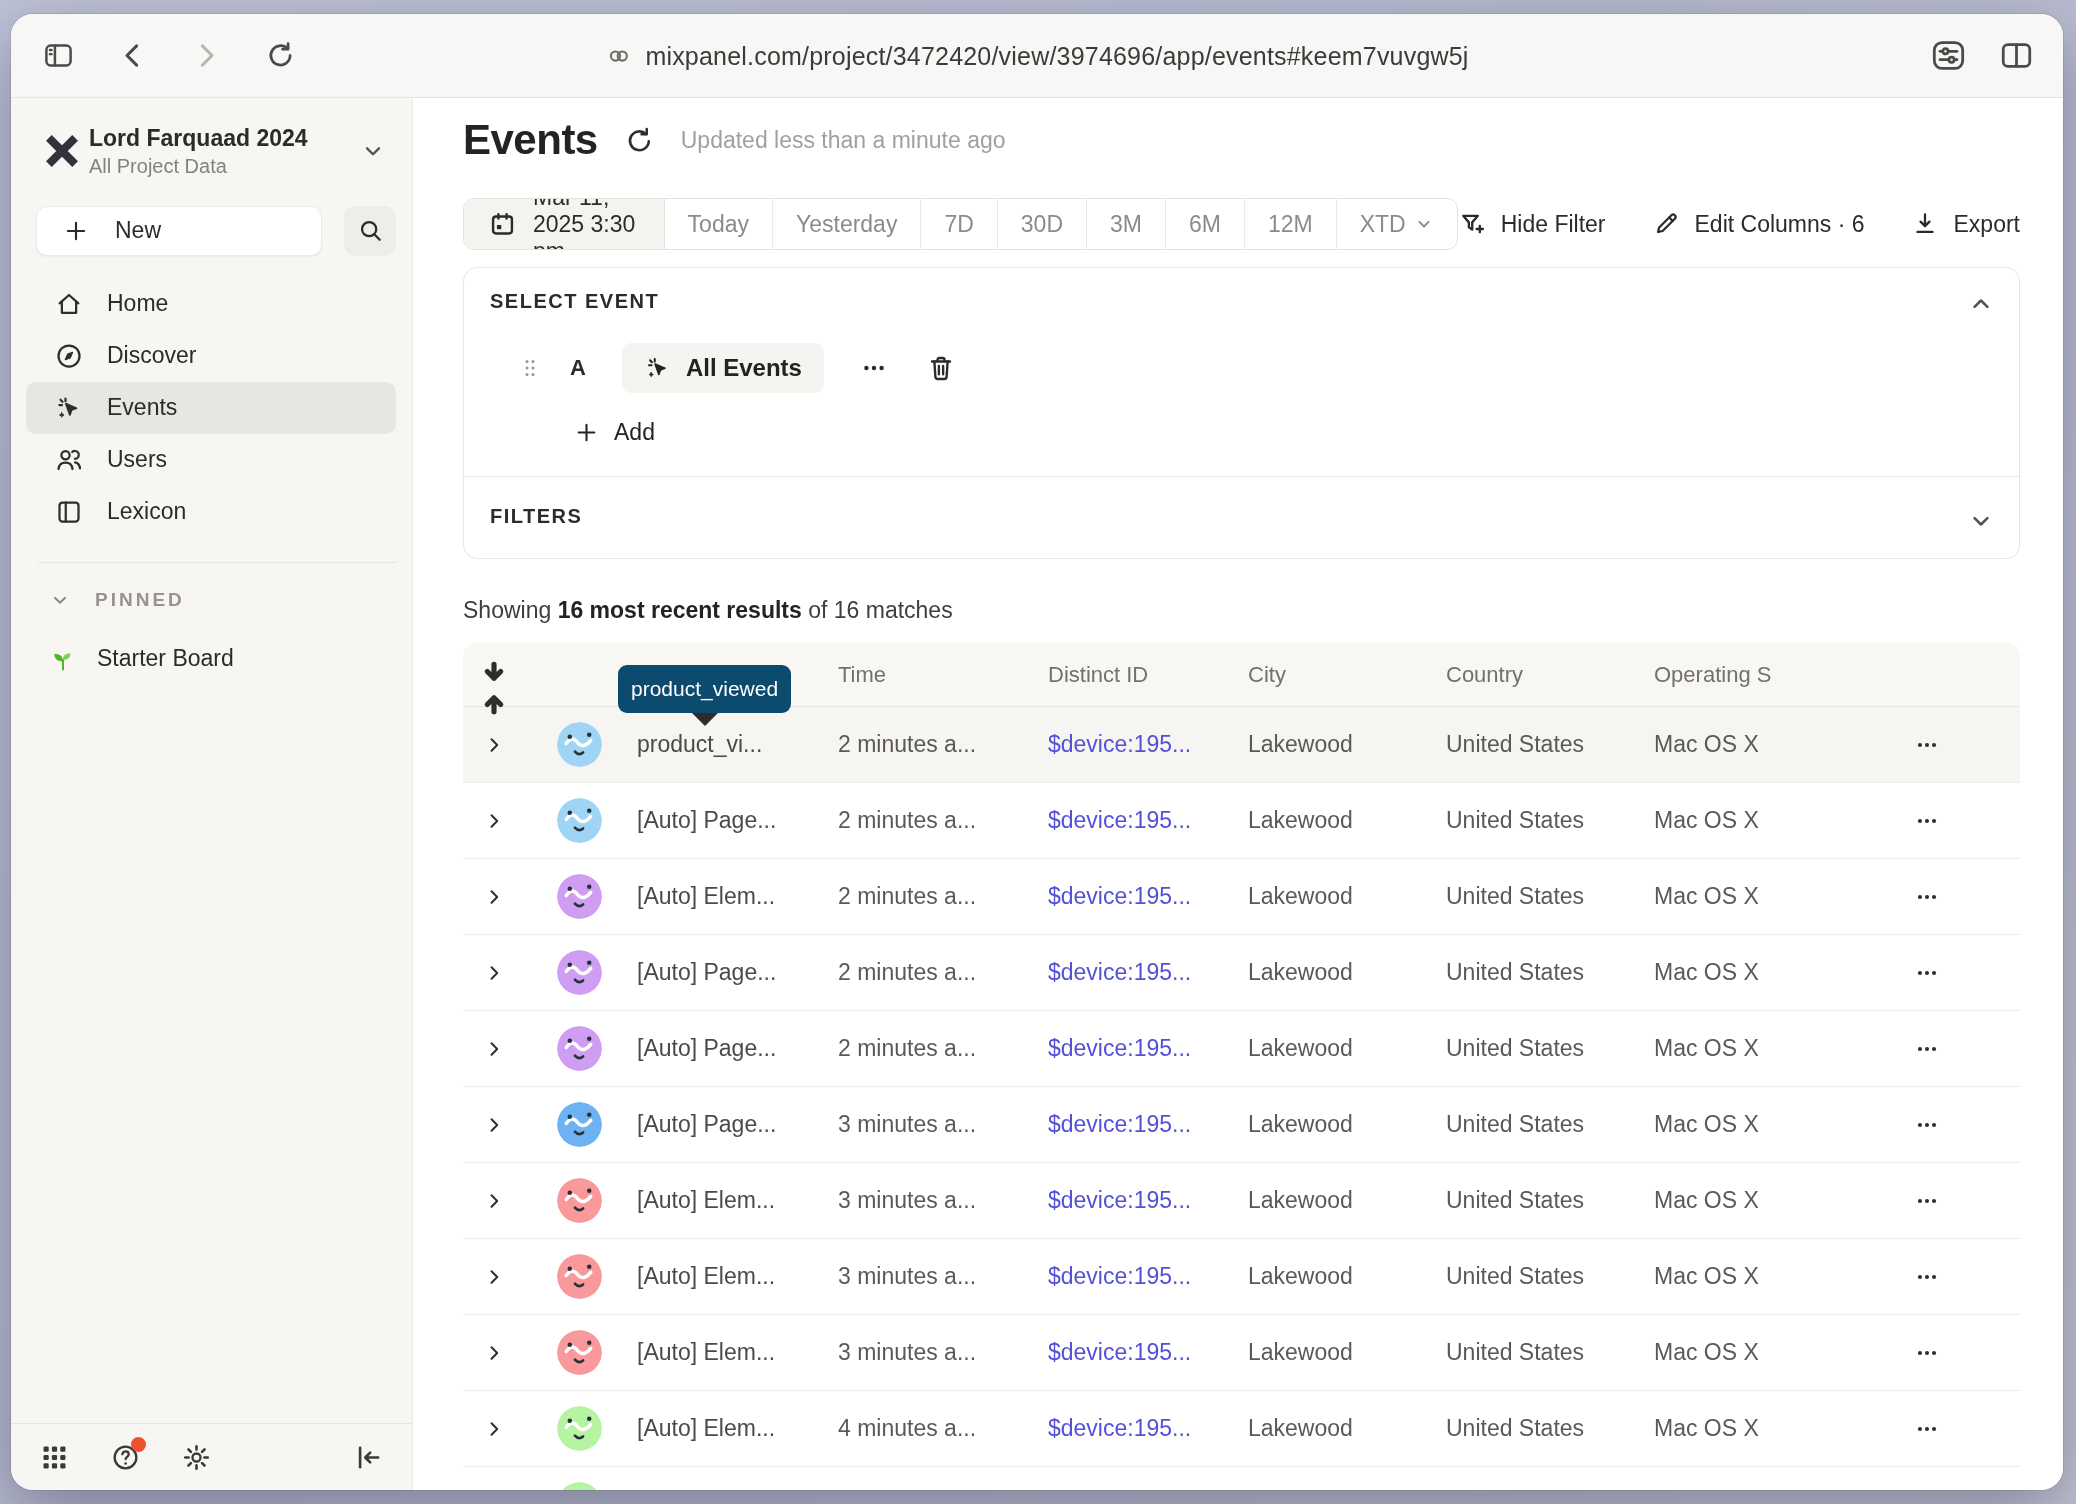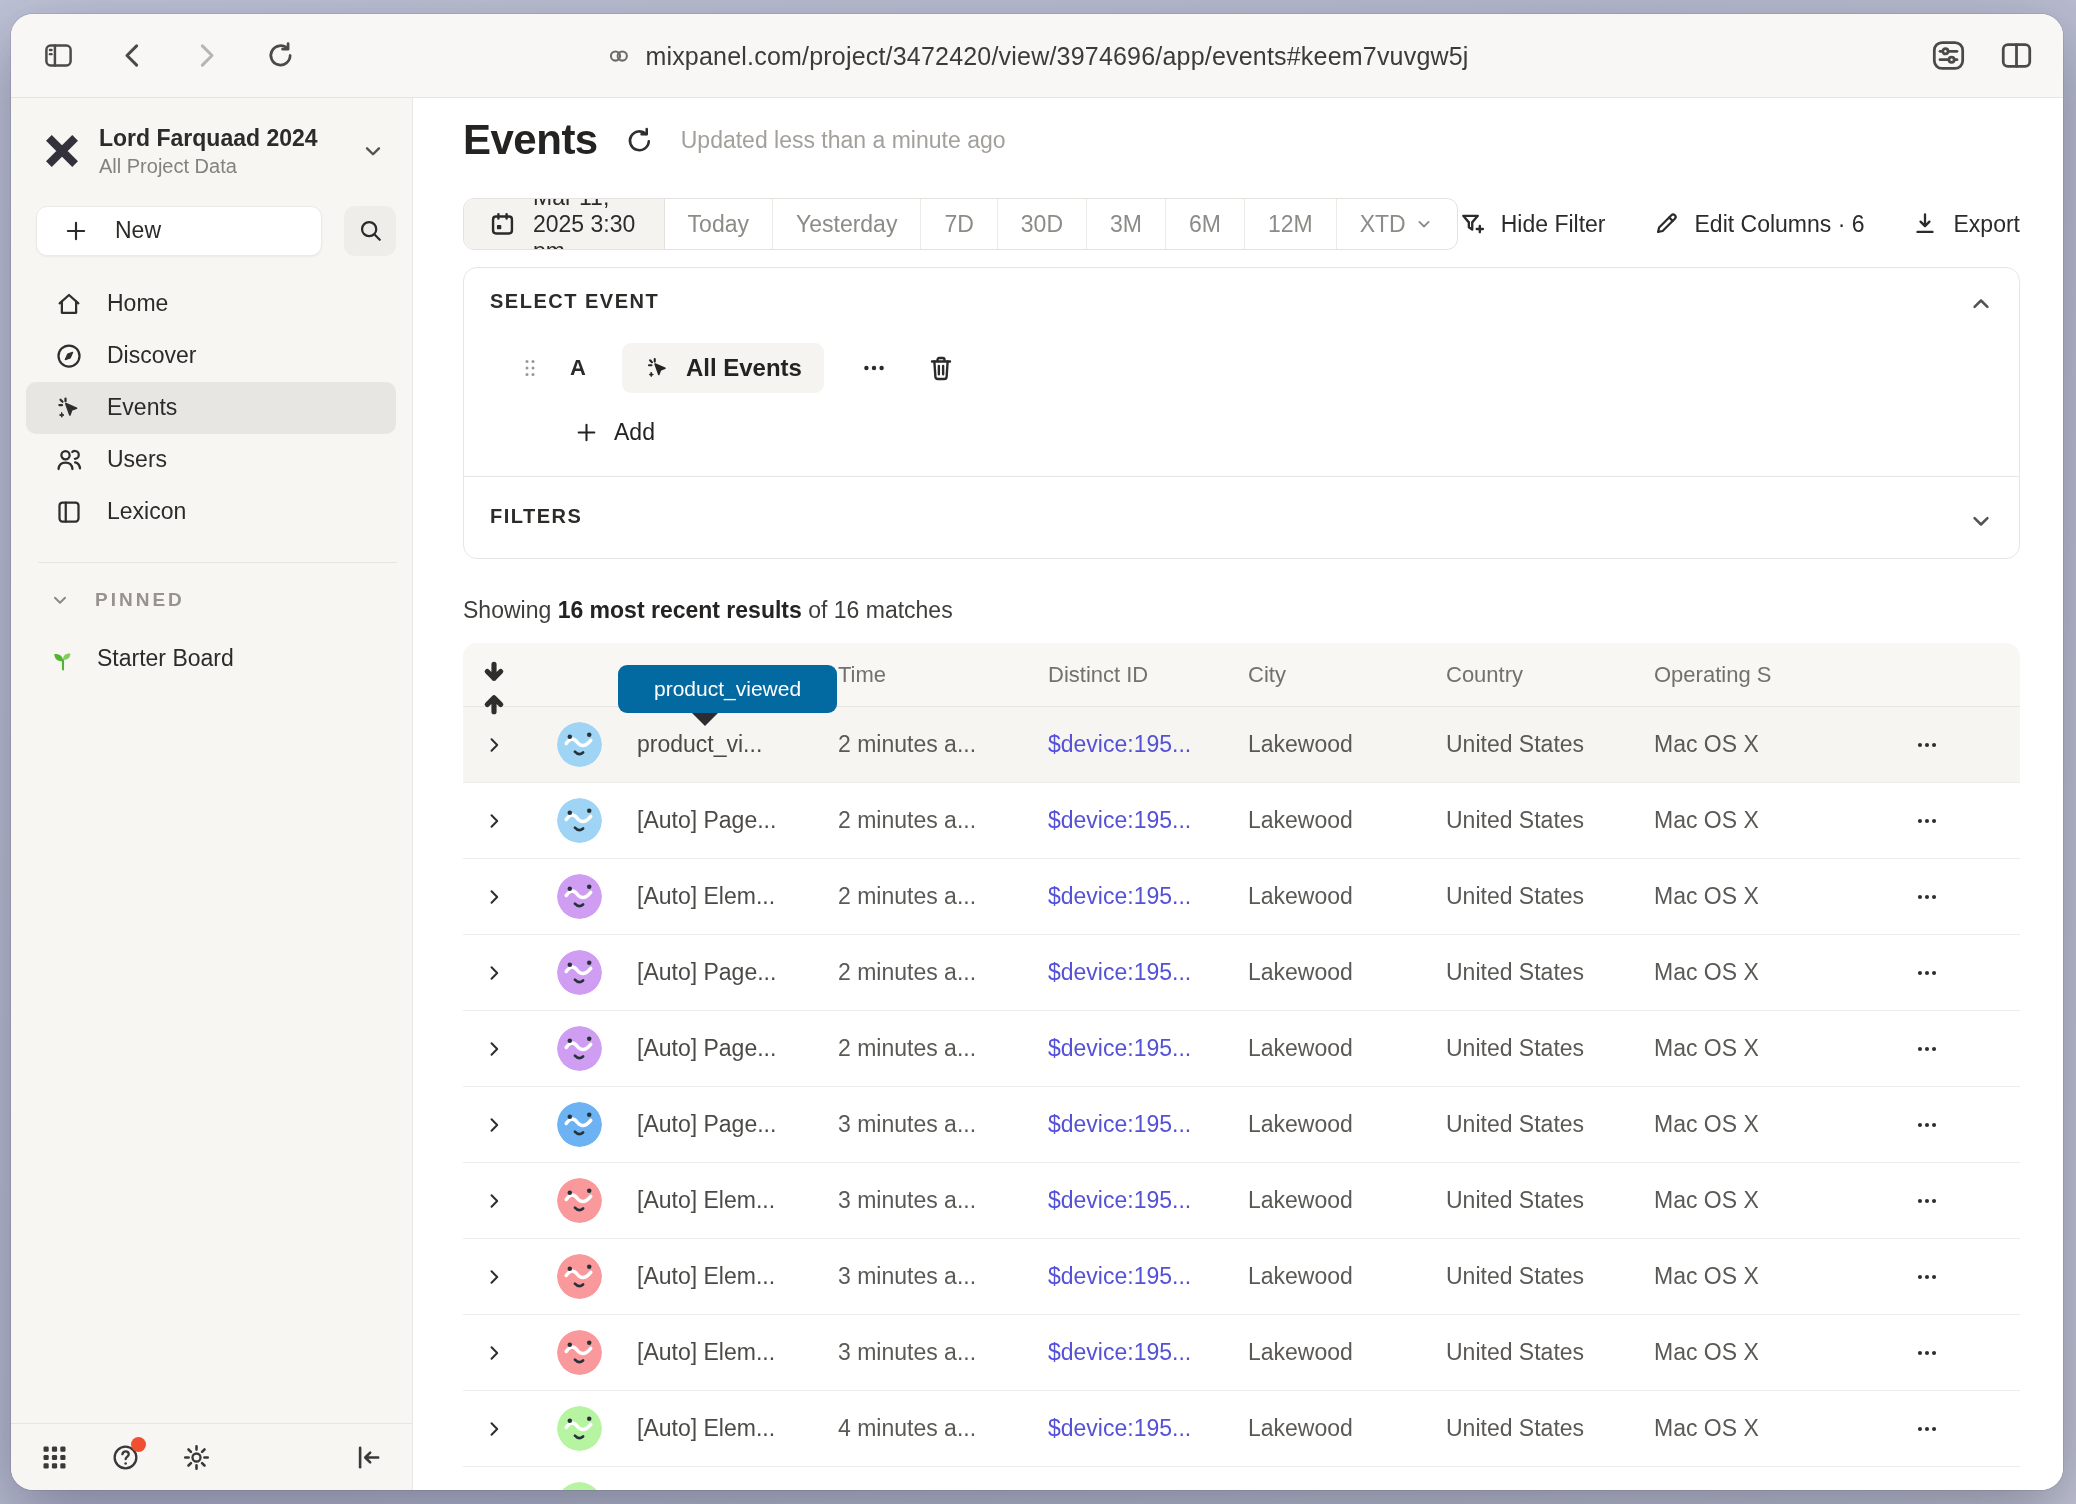"Lord Farquaad 2024" .proj { gap: 16px -> 6px }
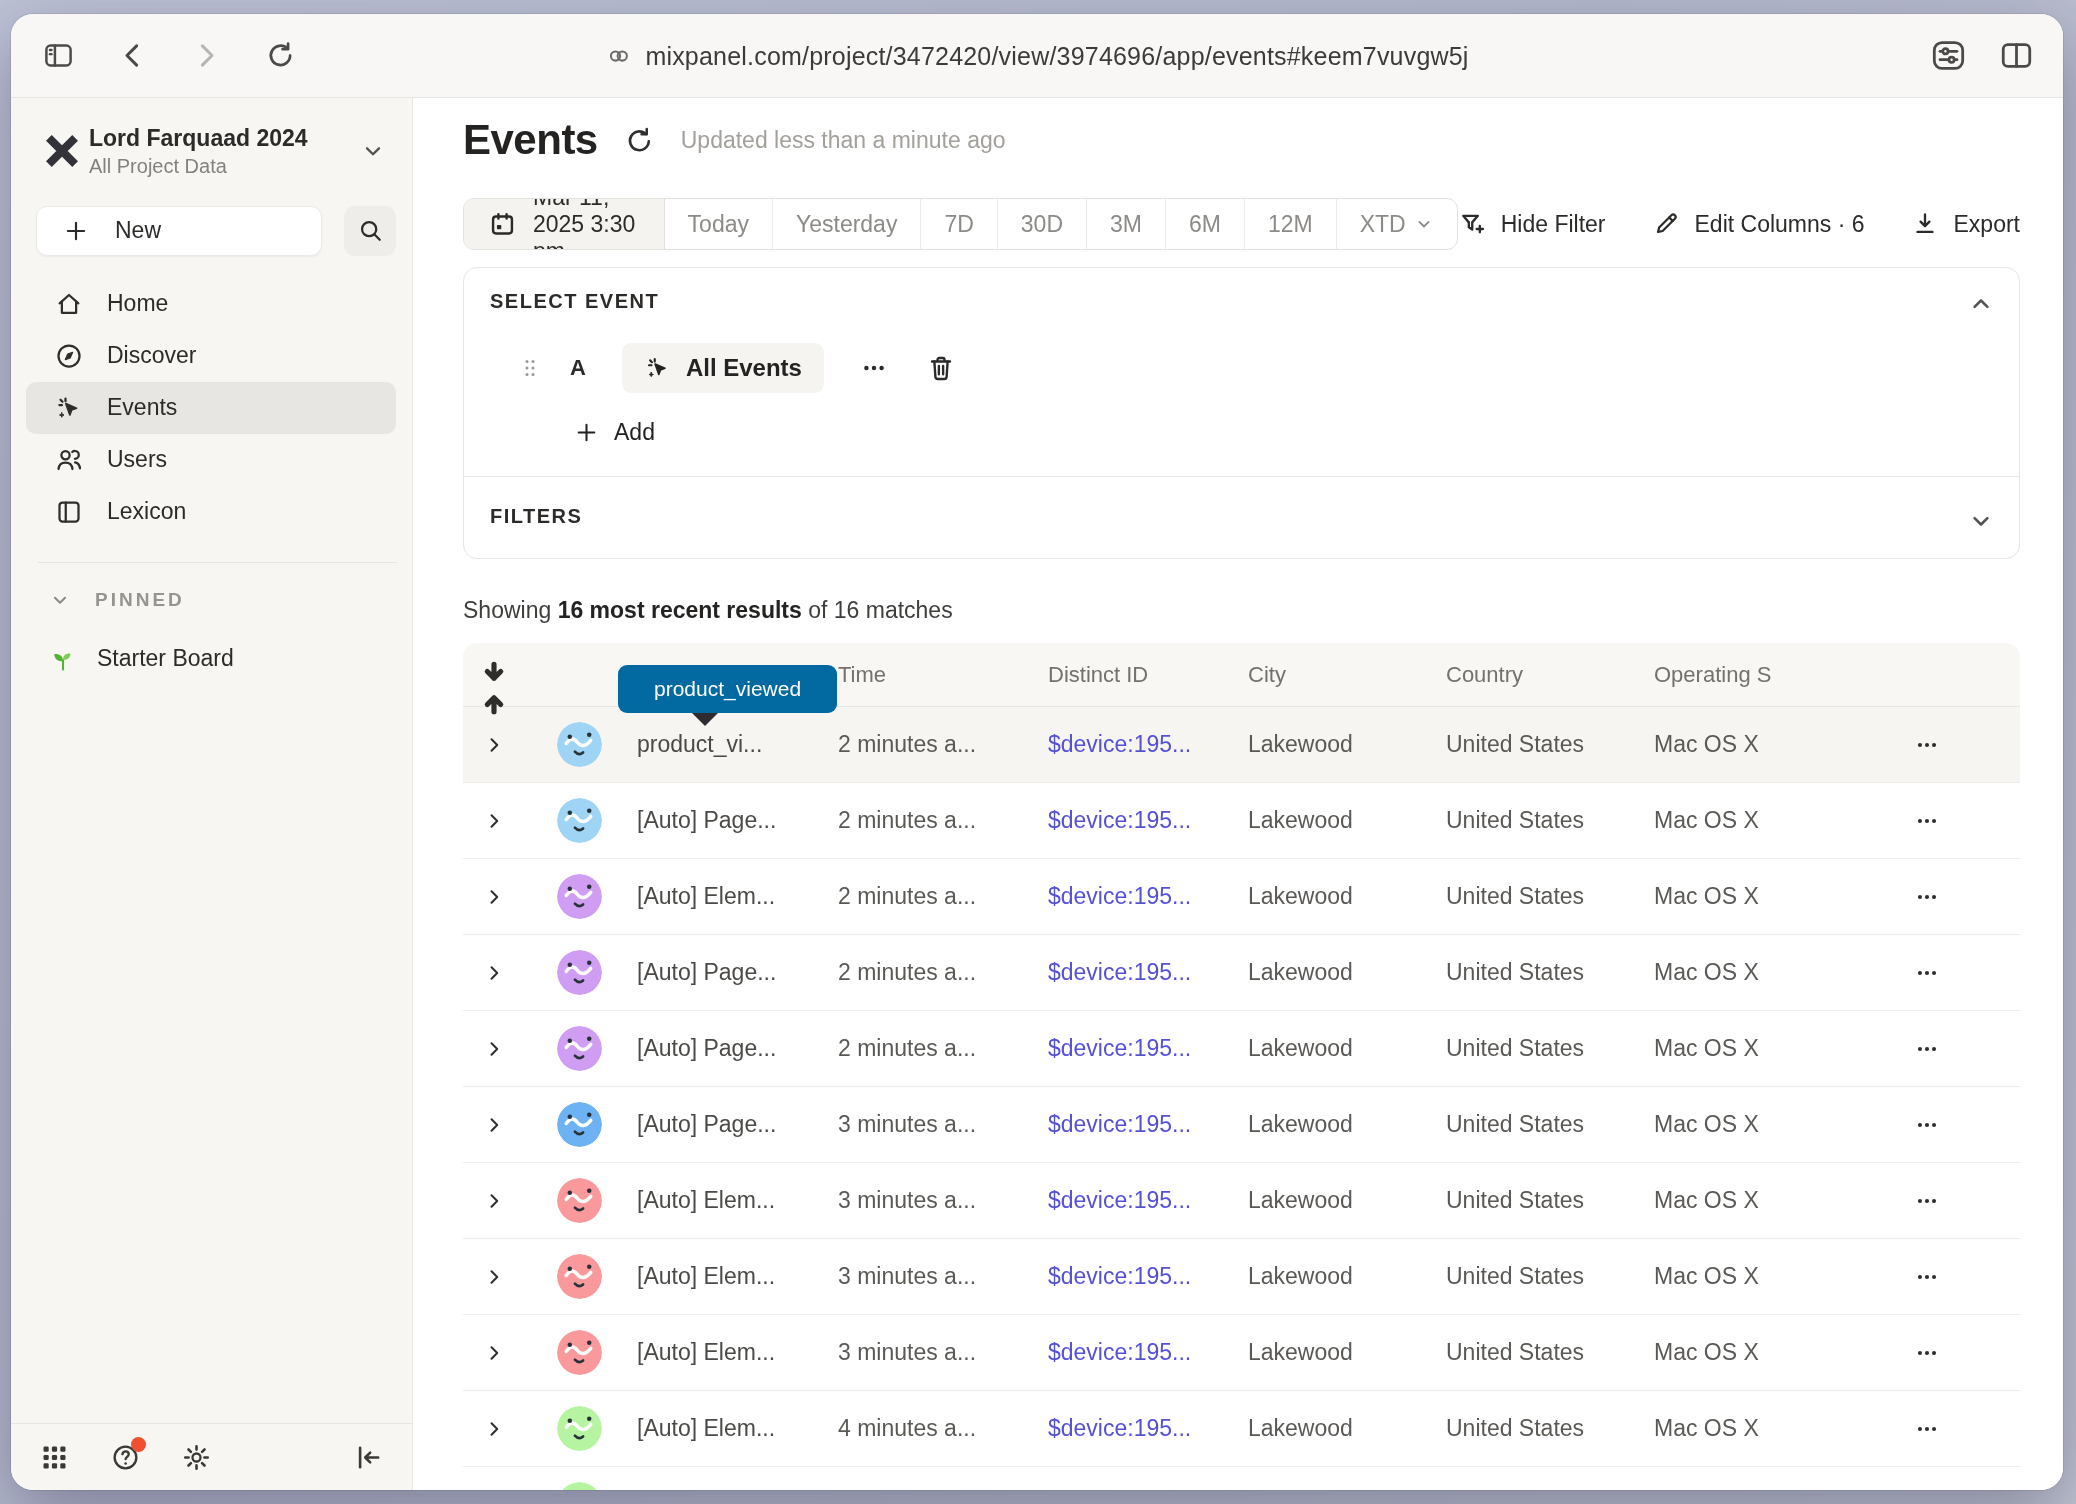"product_viewed" .tooltip { background: #0369a1 -> #0c4a6e; padding: 12px 36px -> 12px 13px }
